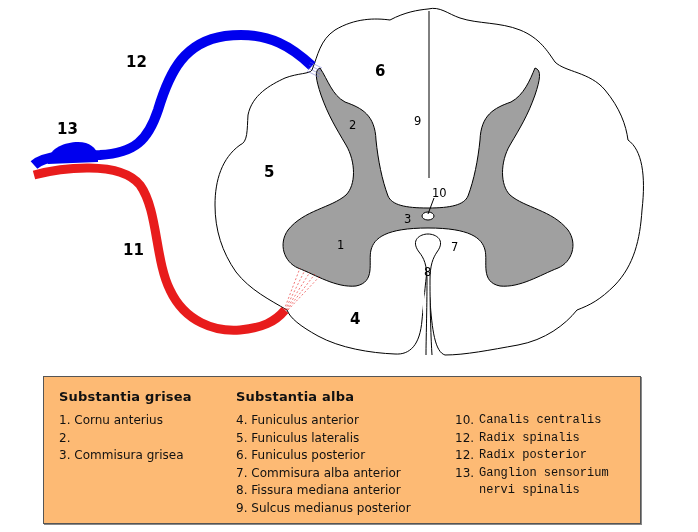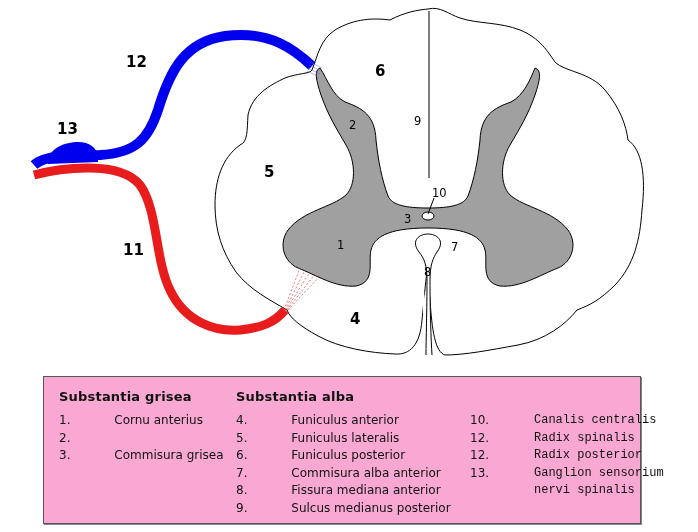"Substantia grisea" #legend { background: #f9a8d4 -> #fdba74 }
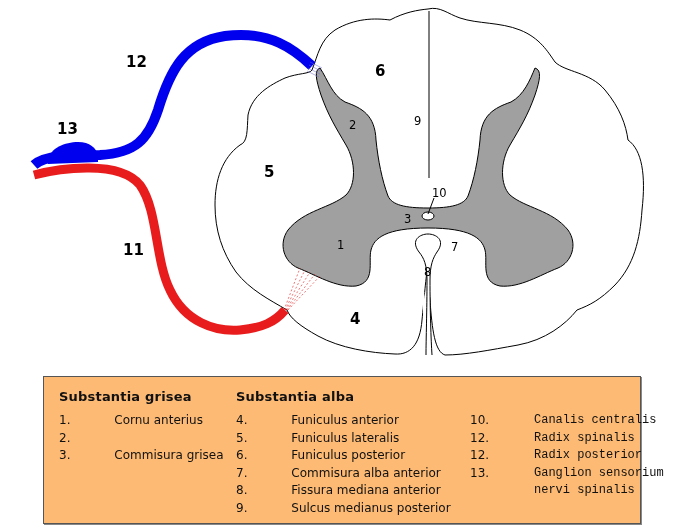"Cornu anterius" .col li .t { margin-left: 40px -> none }
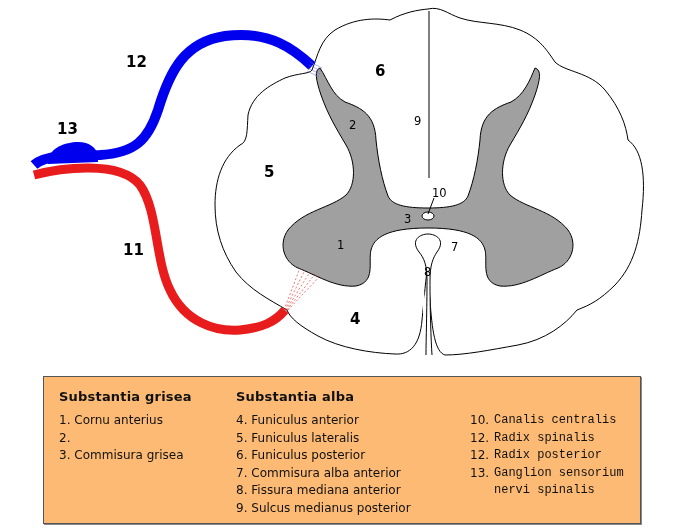"10." #col3 { left: 426px -> 411px }
